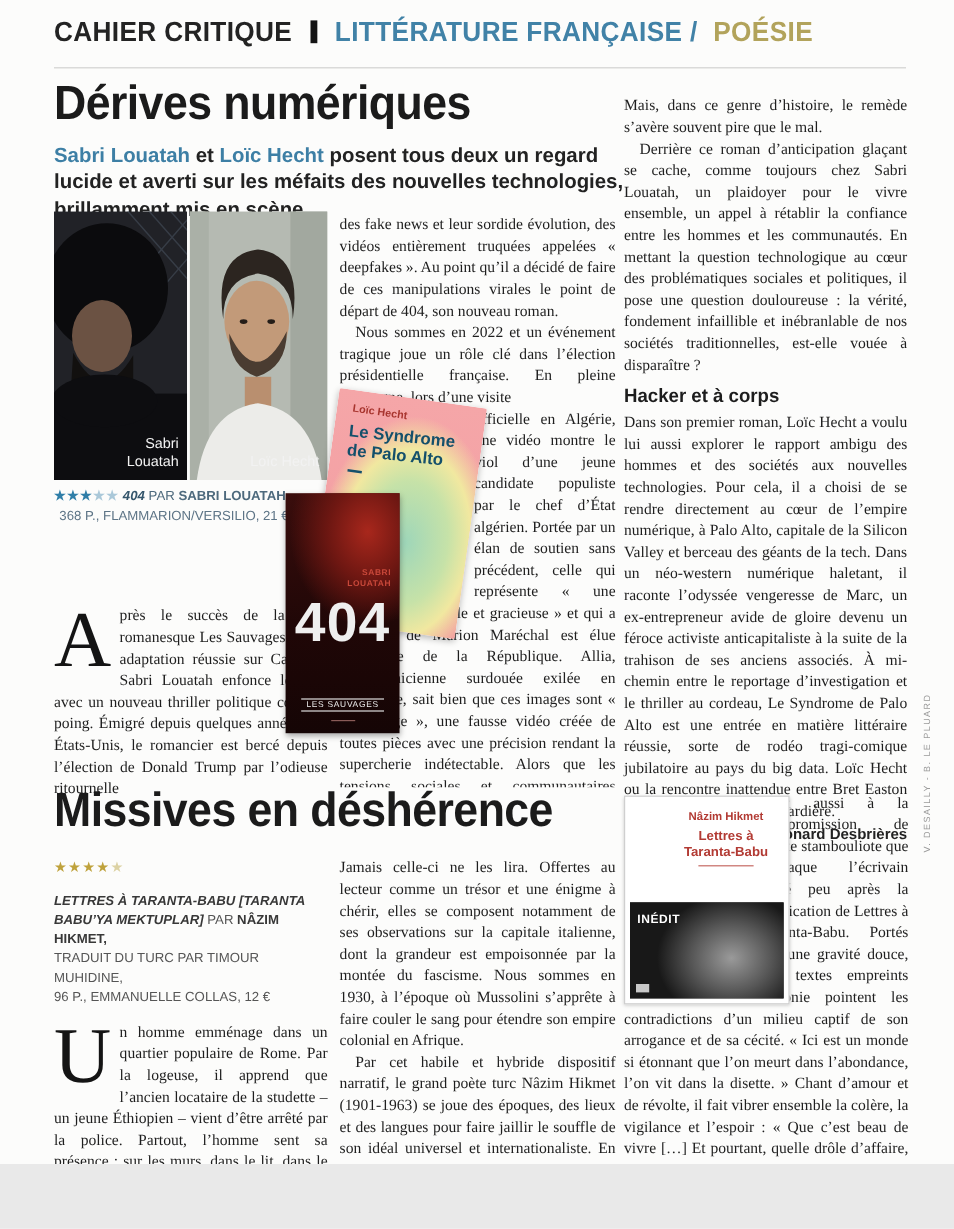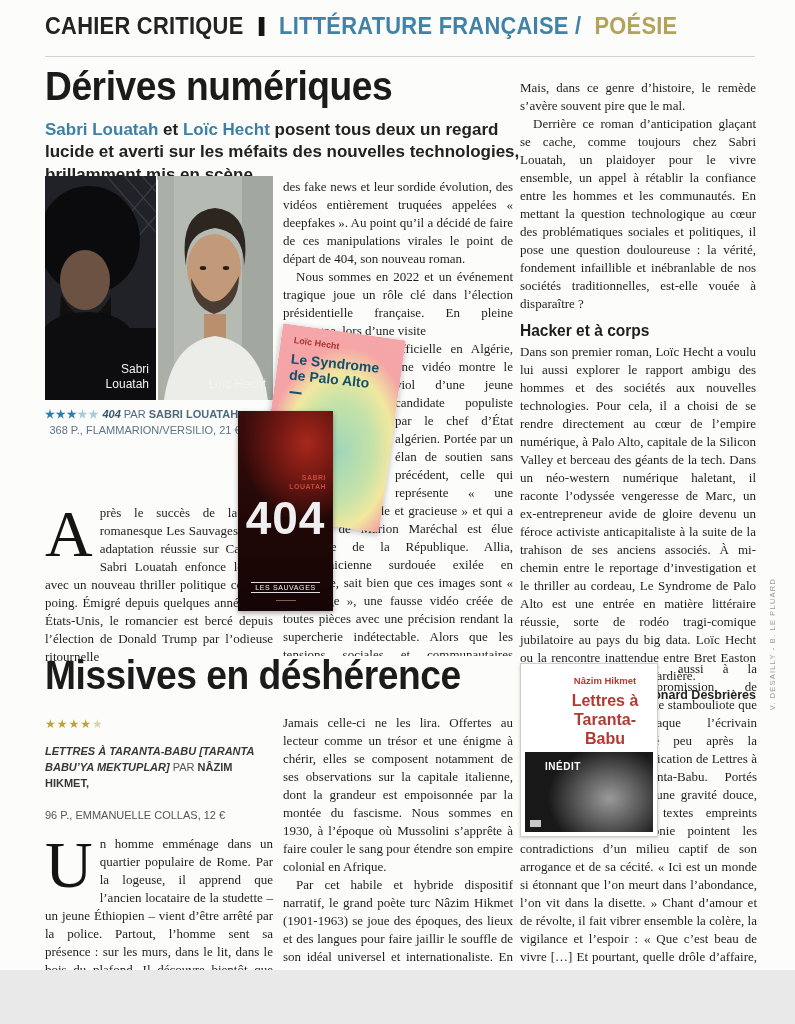"Lettres à Taranta-Babu" .ttb-title { font-size: 16px -> 11px }
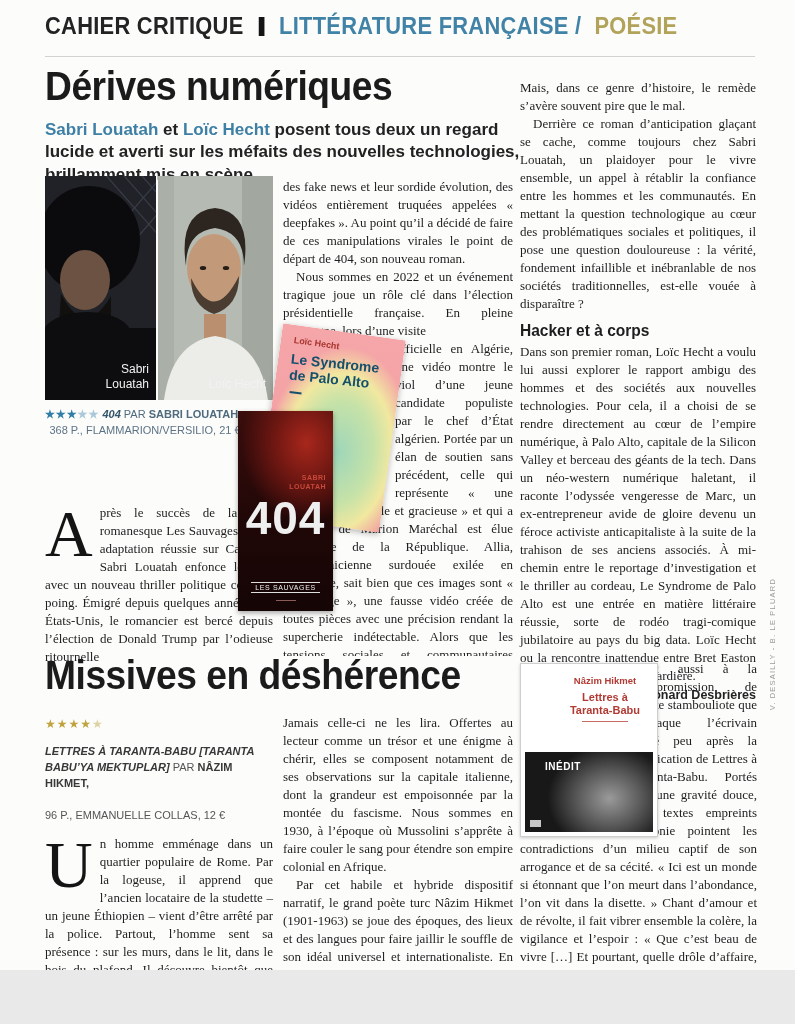"INÉDIT" .ttb-badge { left: 20px -> 6px }
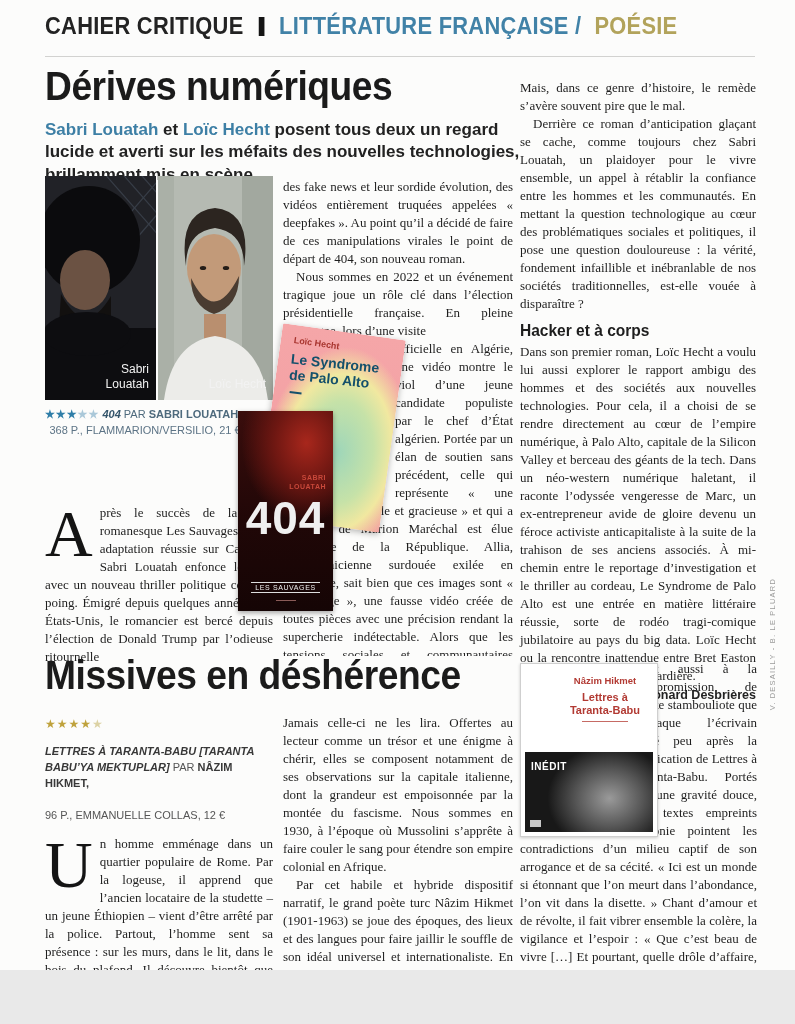"TRADUIT DU TURC PAR TIMOUR" span { html: none -> <span>TRADUIT DU TURC PAR TIMOUR MUHIDINE,</span> }
